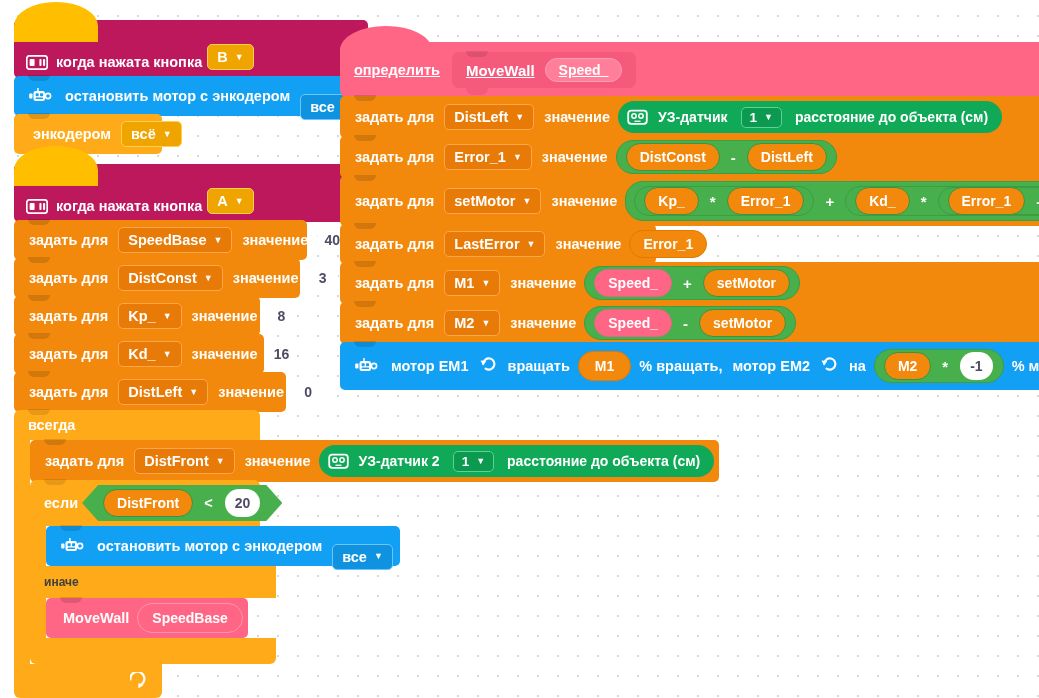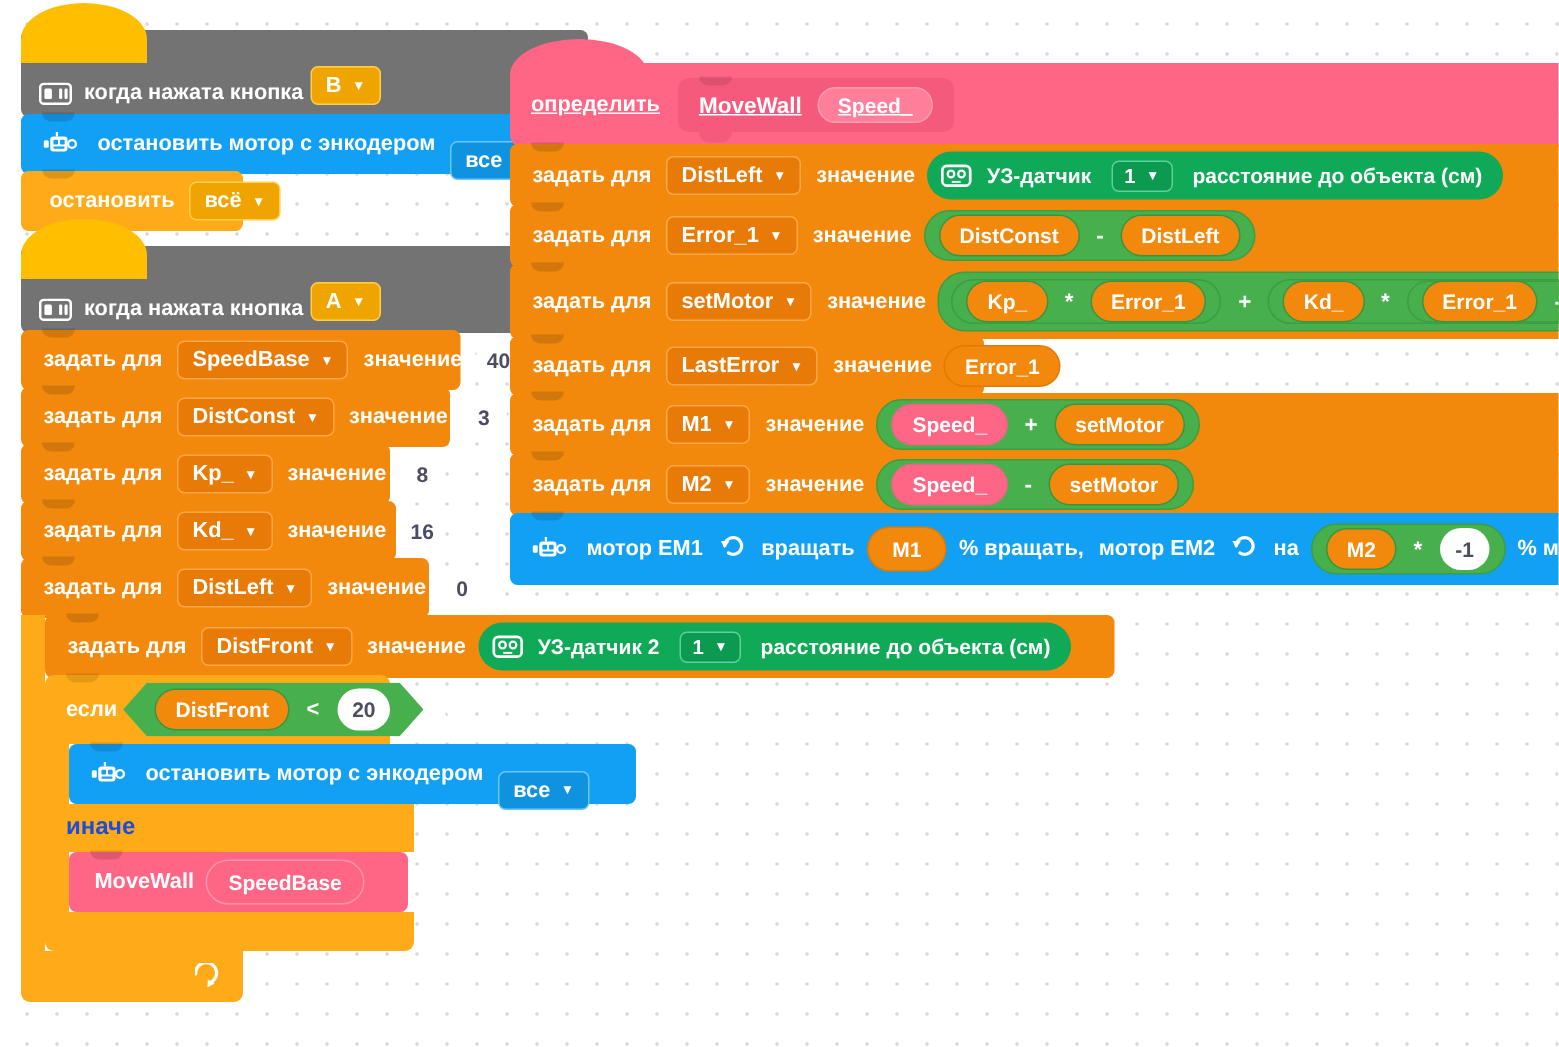"когда нажата кнопка" .hat { background: #737373 -> #be185d }
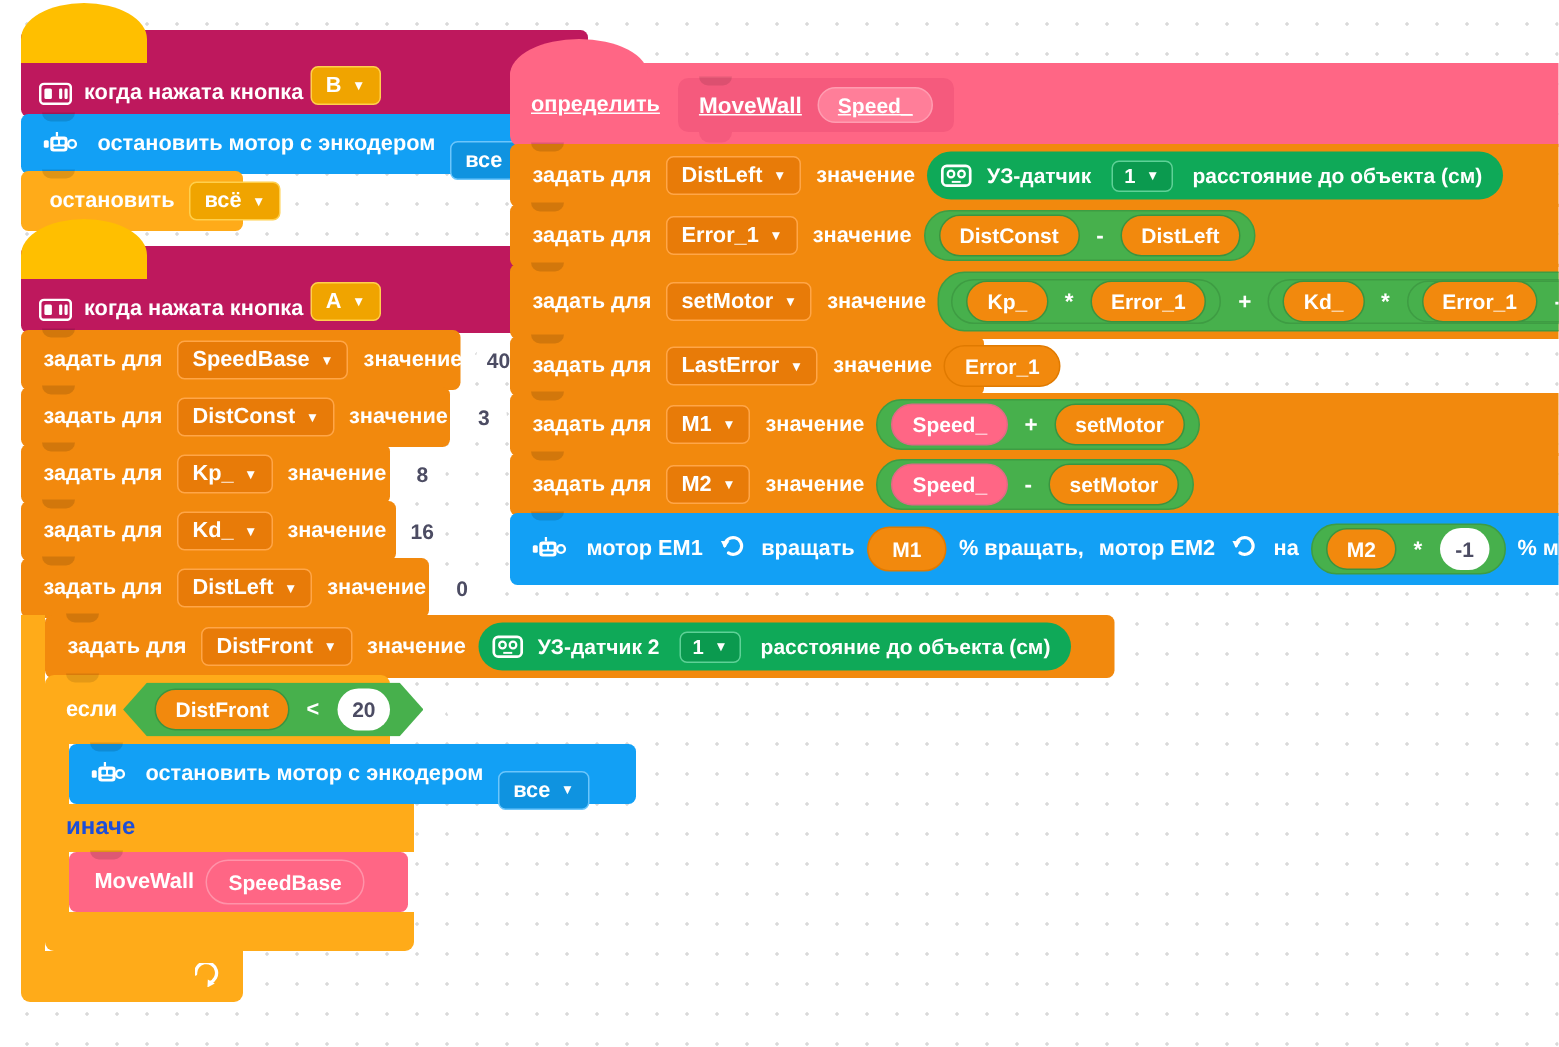"остановить мотор с энкодером" .blk { padding: 0 26px -> 0 2px }
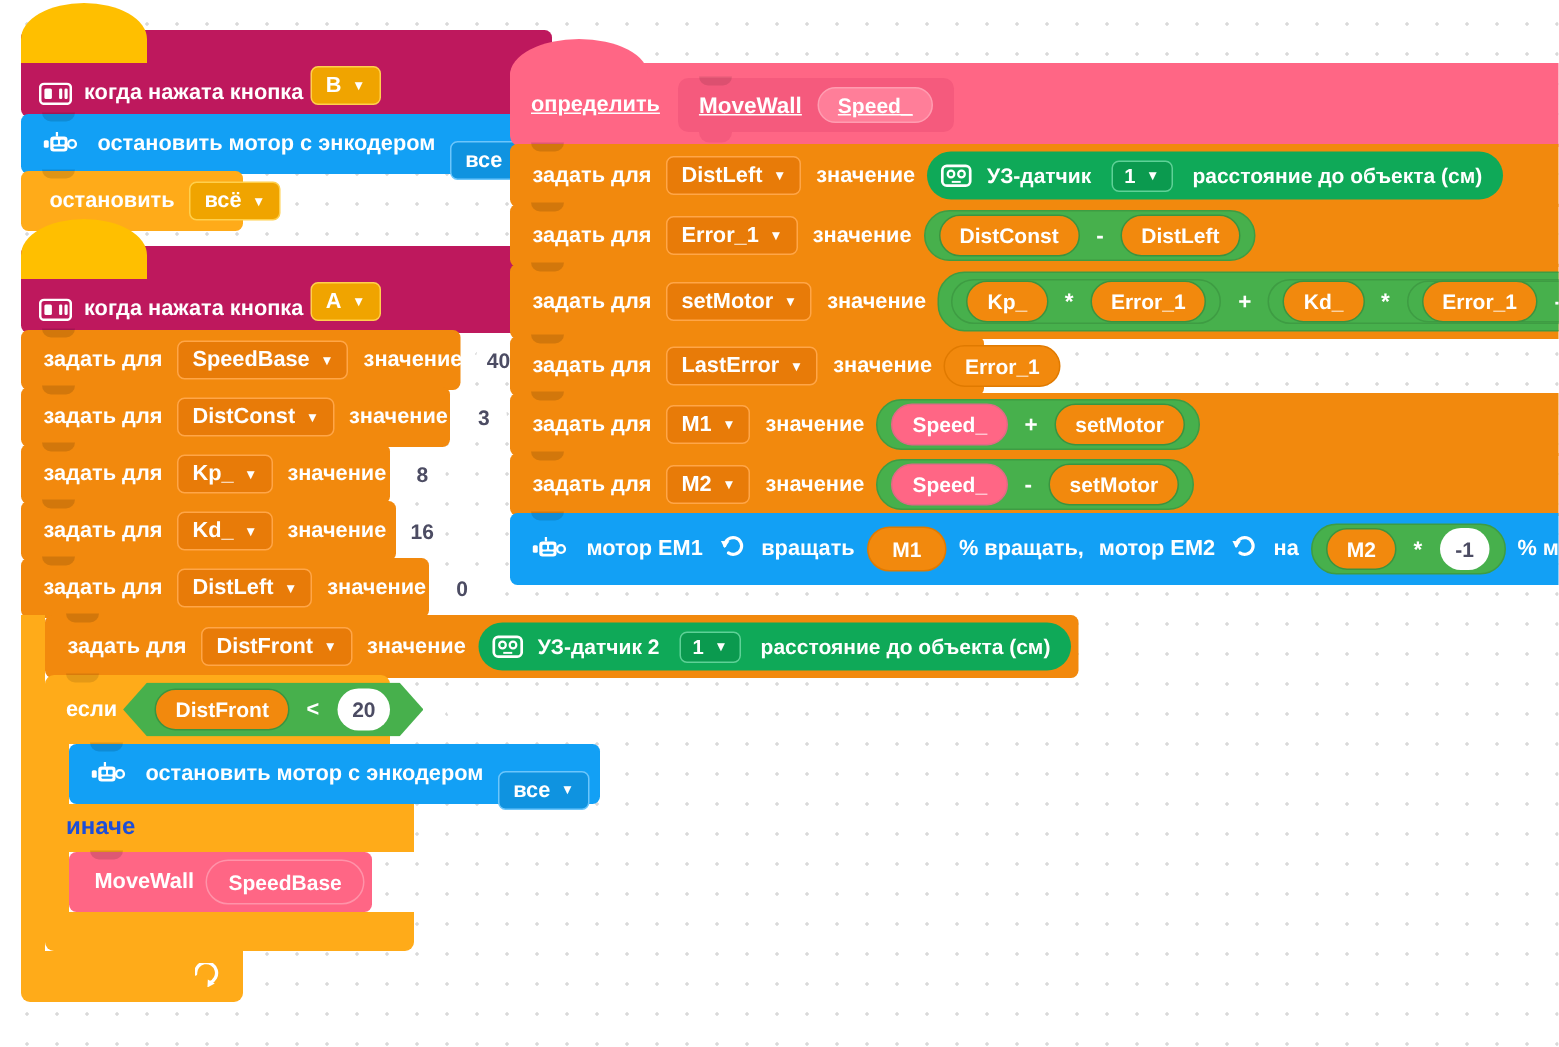"остановить" span.lbl { text: остановить -> энкодером }
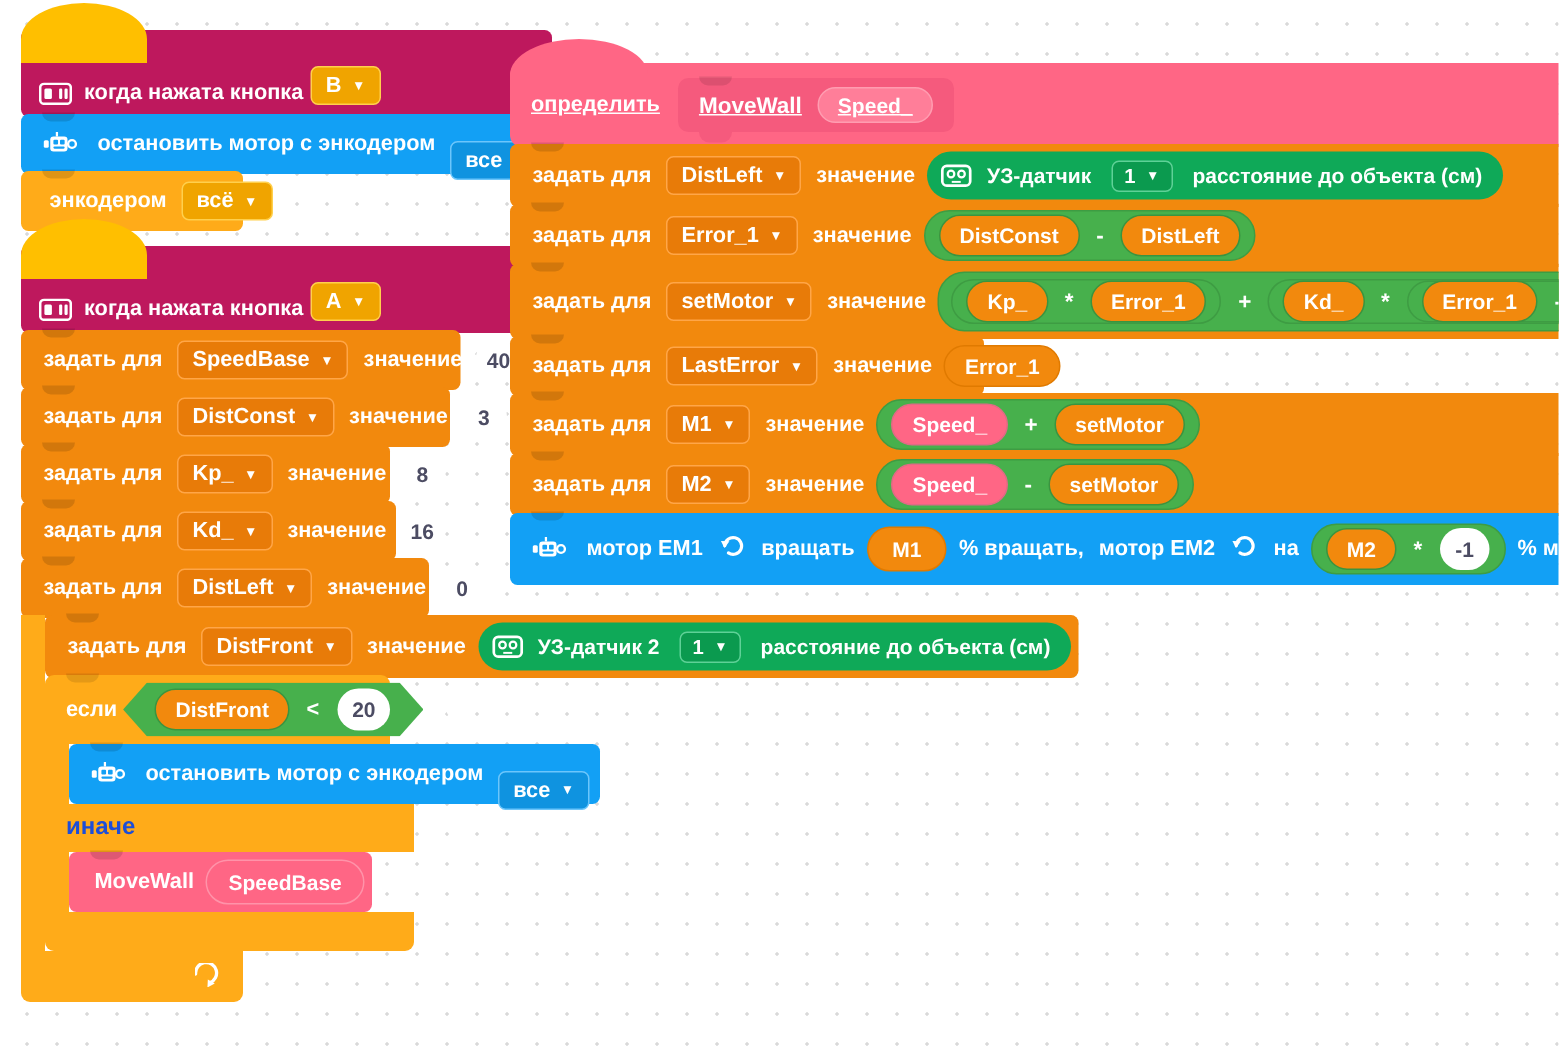"всегда" div.c-top { html: none -> <div> <span>всегда</span> </div> }
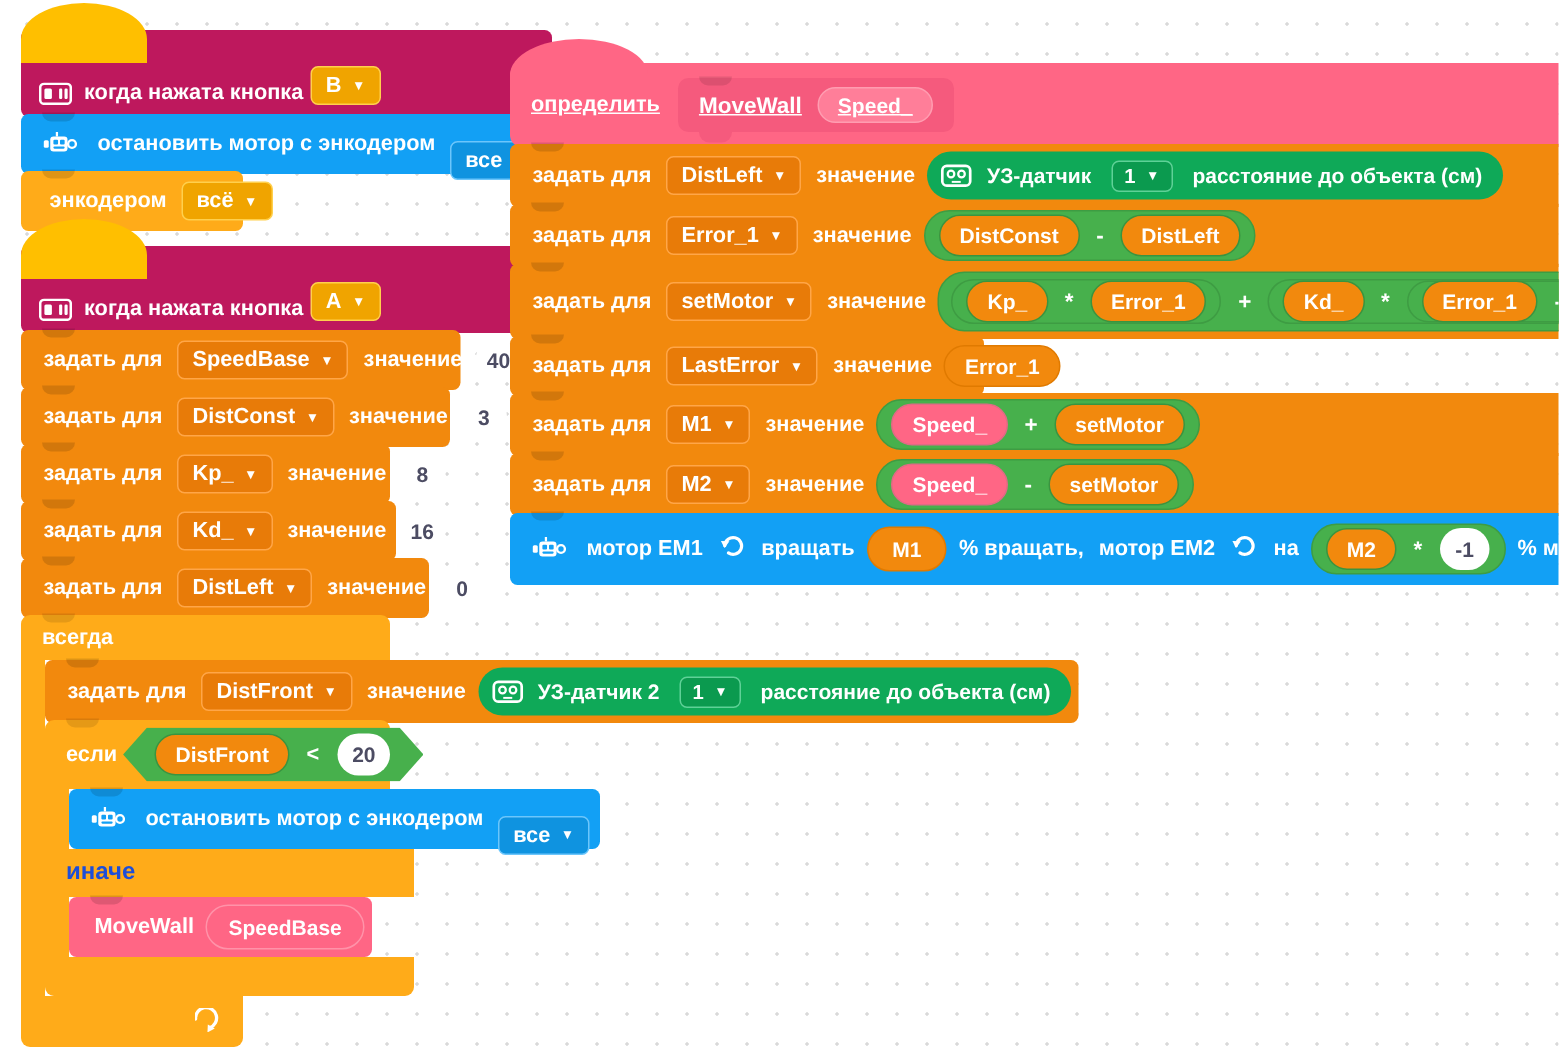"иначе" .c-mid { color: #1d4ed8 -> #404040; font-size: 16px -> 12px }
